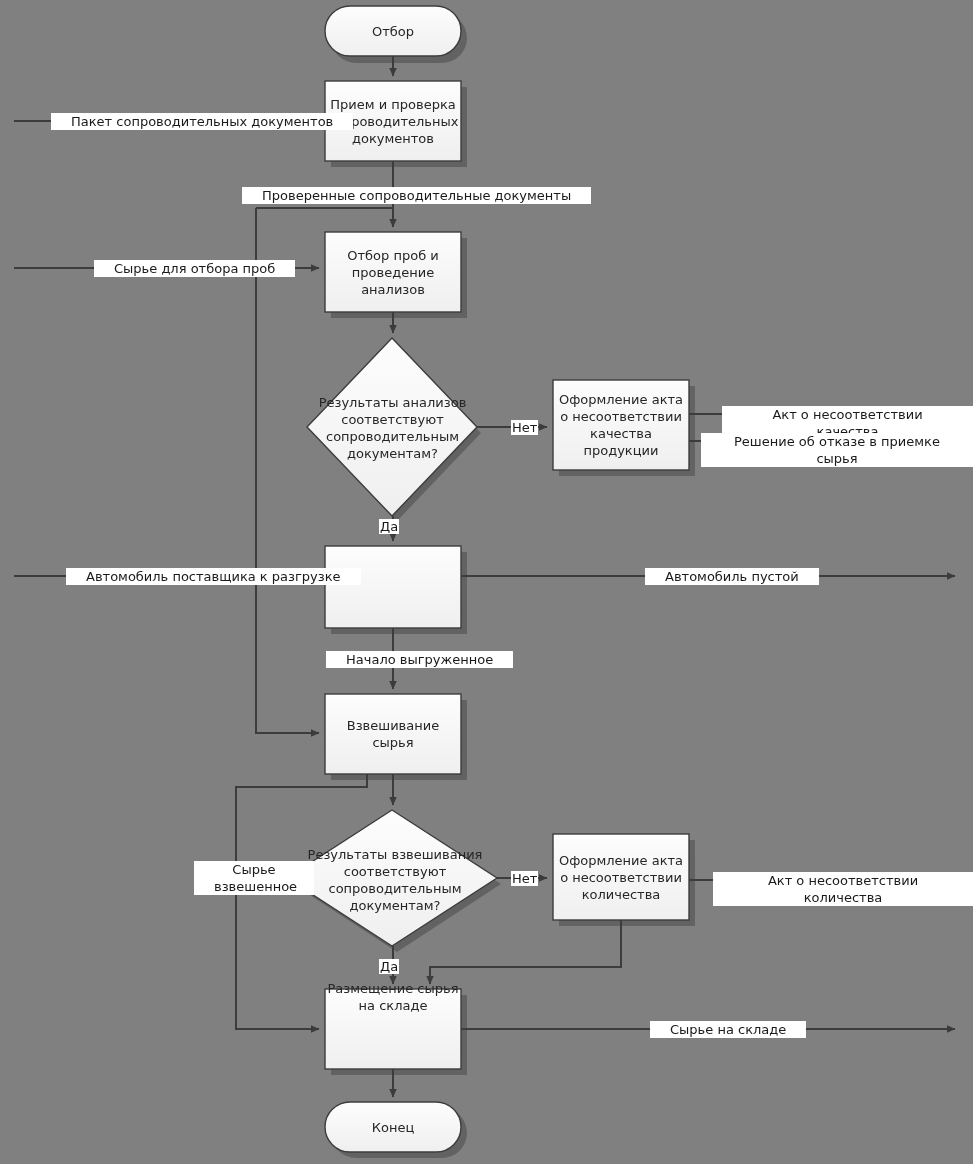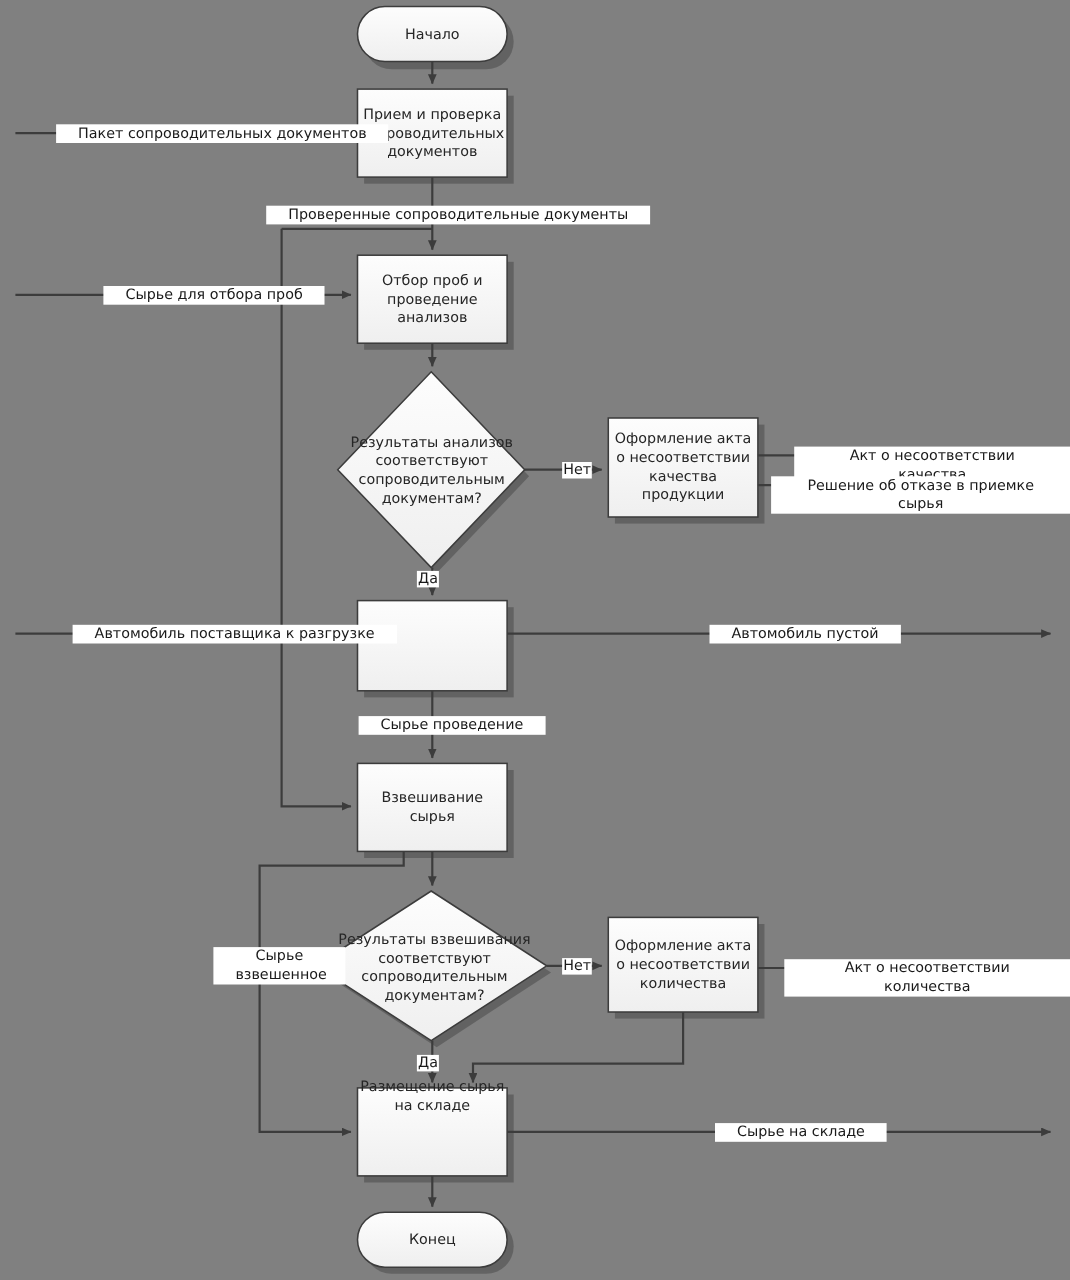"Начало" div.node-label { text: Начало -> Отбор }
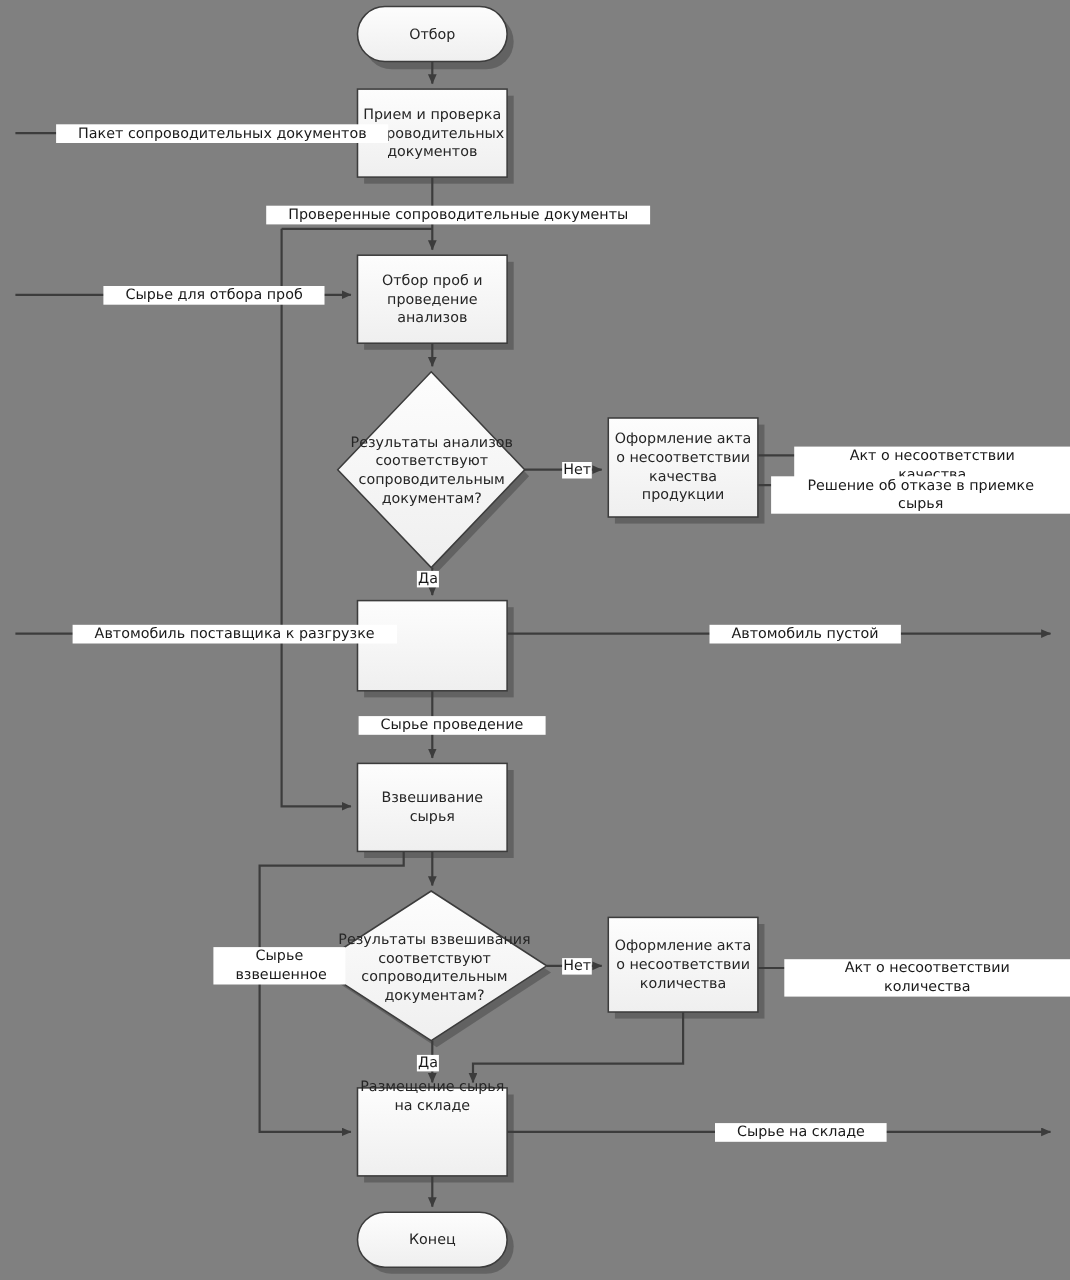"Сырье проведение" div.edge-label { text: Сырье проведение -> Начало выгруженное }
